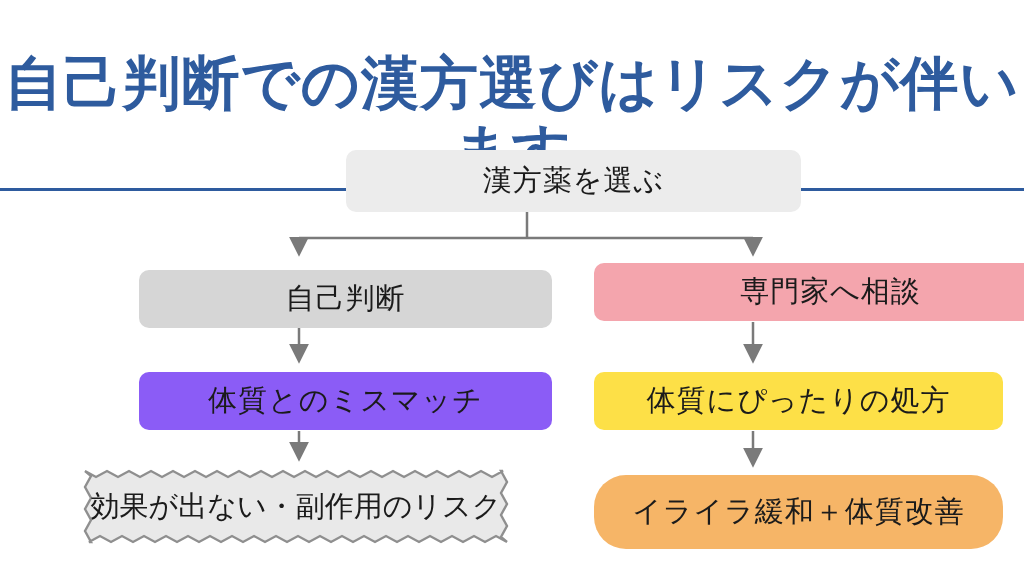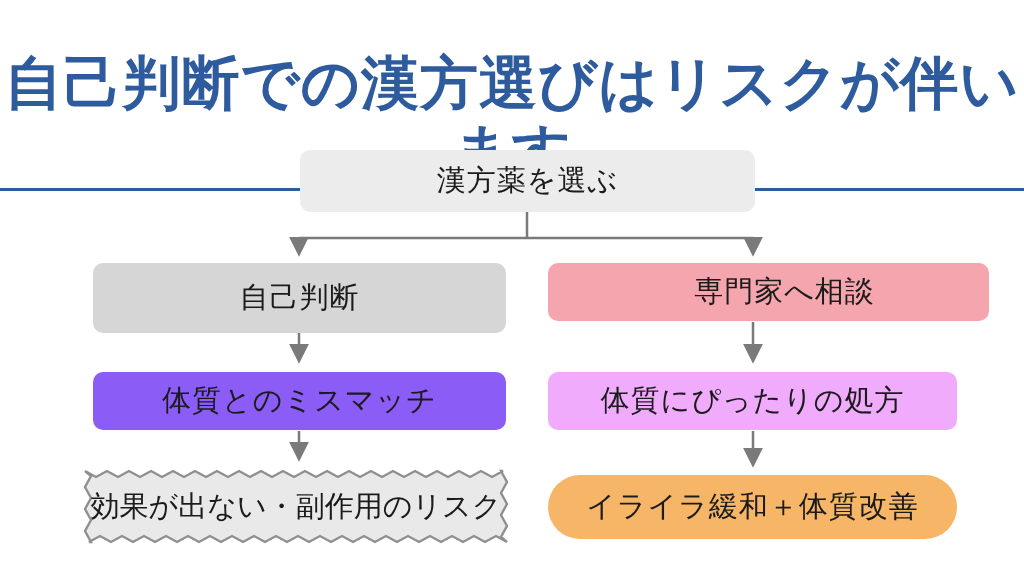"漢方薬を選ぶ" .node { margin-left: none -> 46px }
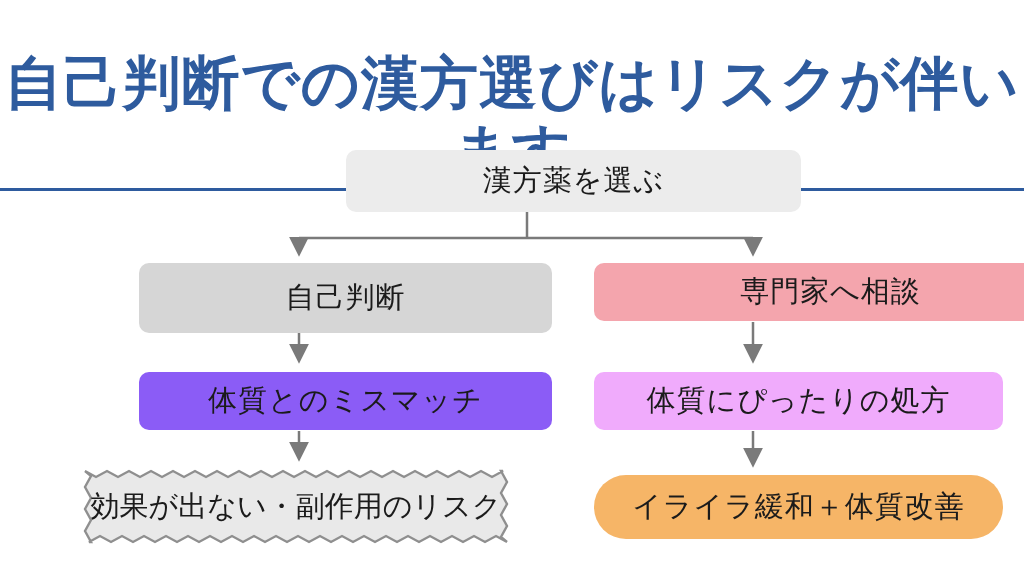"自己判断" .node-l1 { height: 70px -> 58px; top: 263px -> 270px }
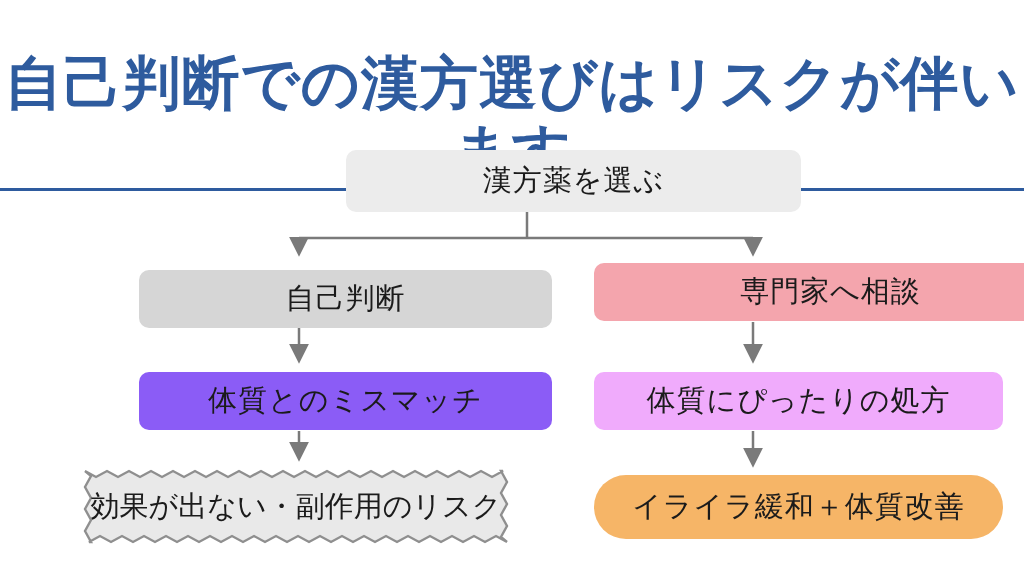"体質にぴったりの処方" div.node { background: #f0abfc -> #fde047 }
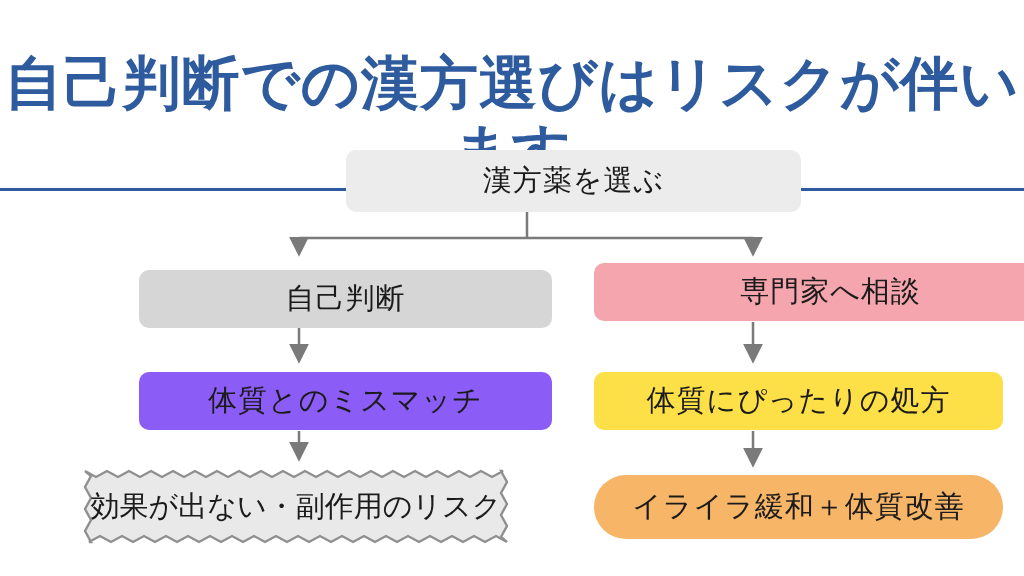"イライラ緩和＋体質改善" .node-r3 { height: 64px -> 74px }
